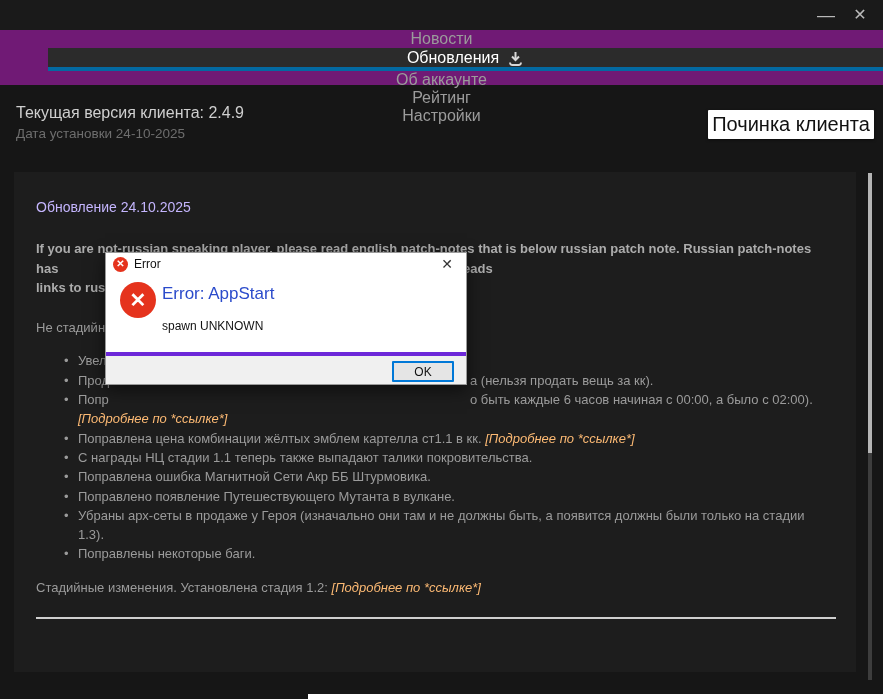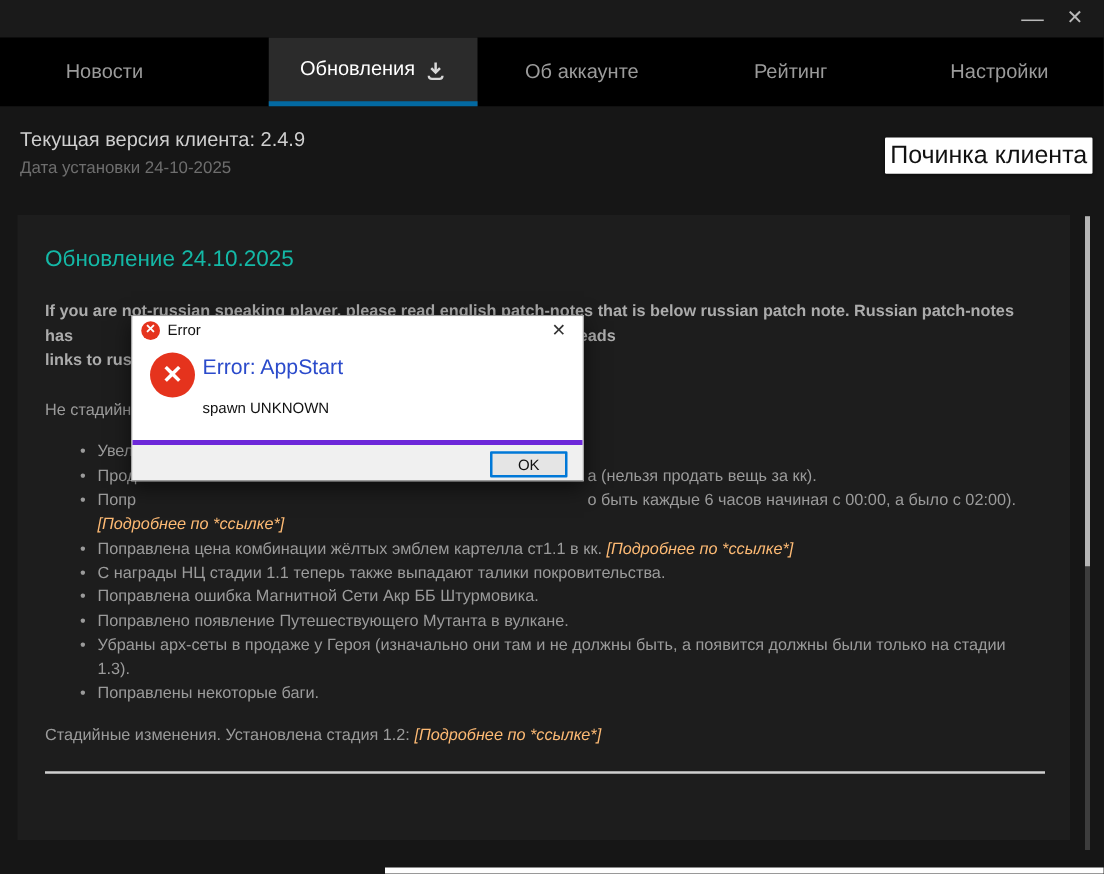"Новости" .tabbar { background: #000000 -> #701a75; flex-direction: none -> column }
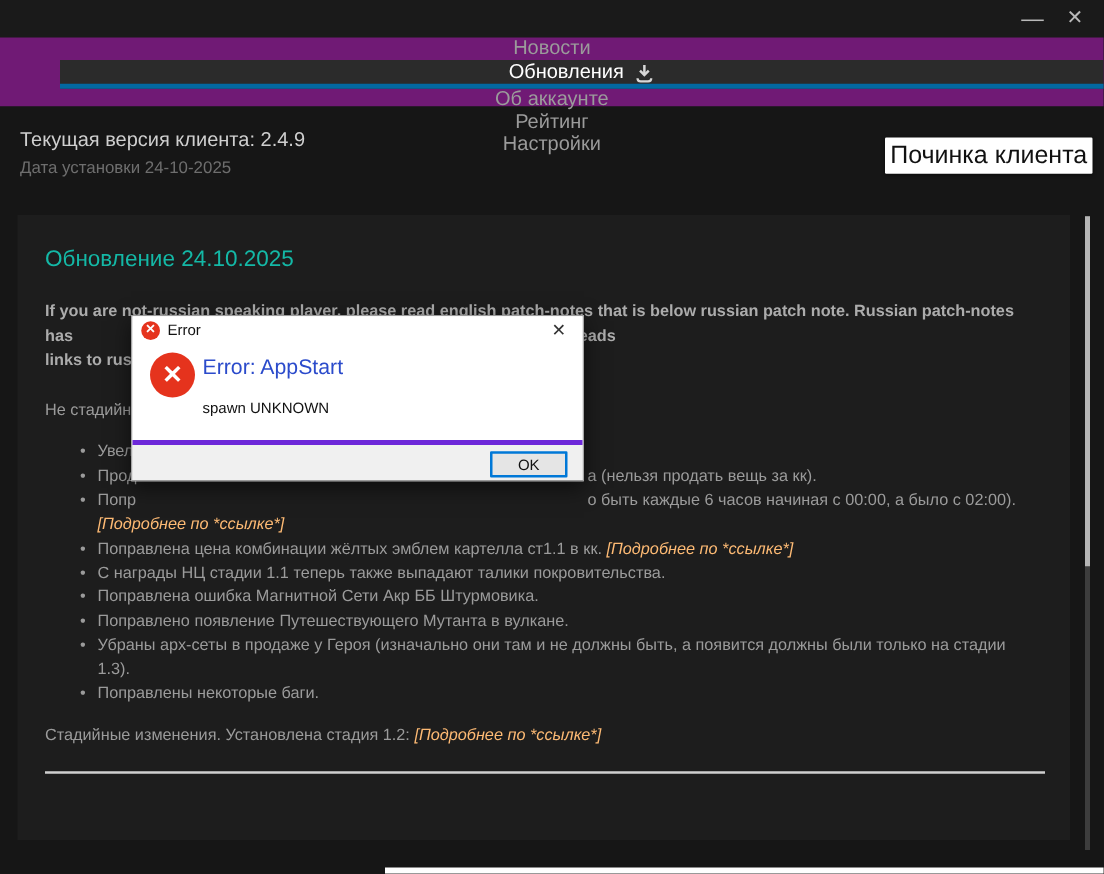"Обновление 24.10.2025" .pn-title { color: #14b8a6 -> #c4b5fd; font-size: 18px -> 14px }
